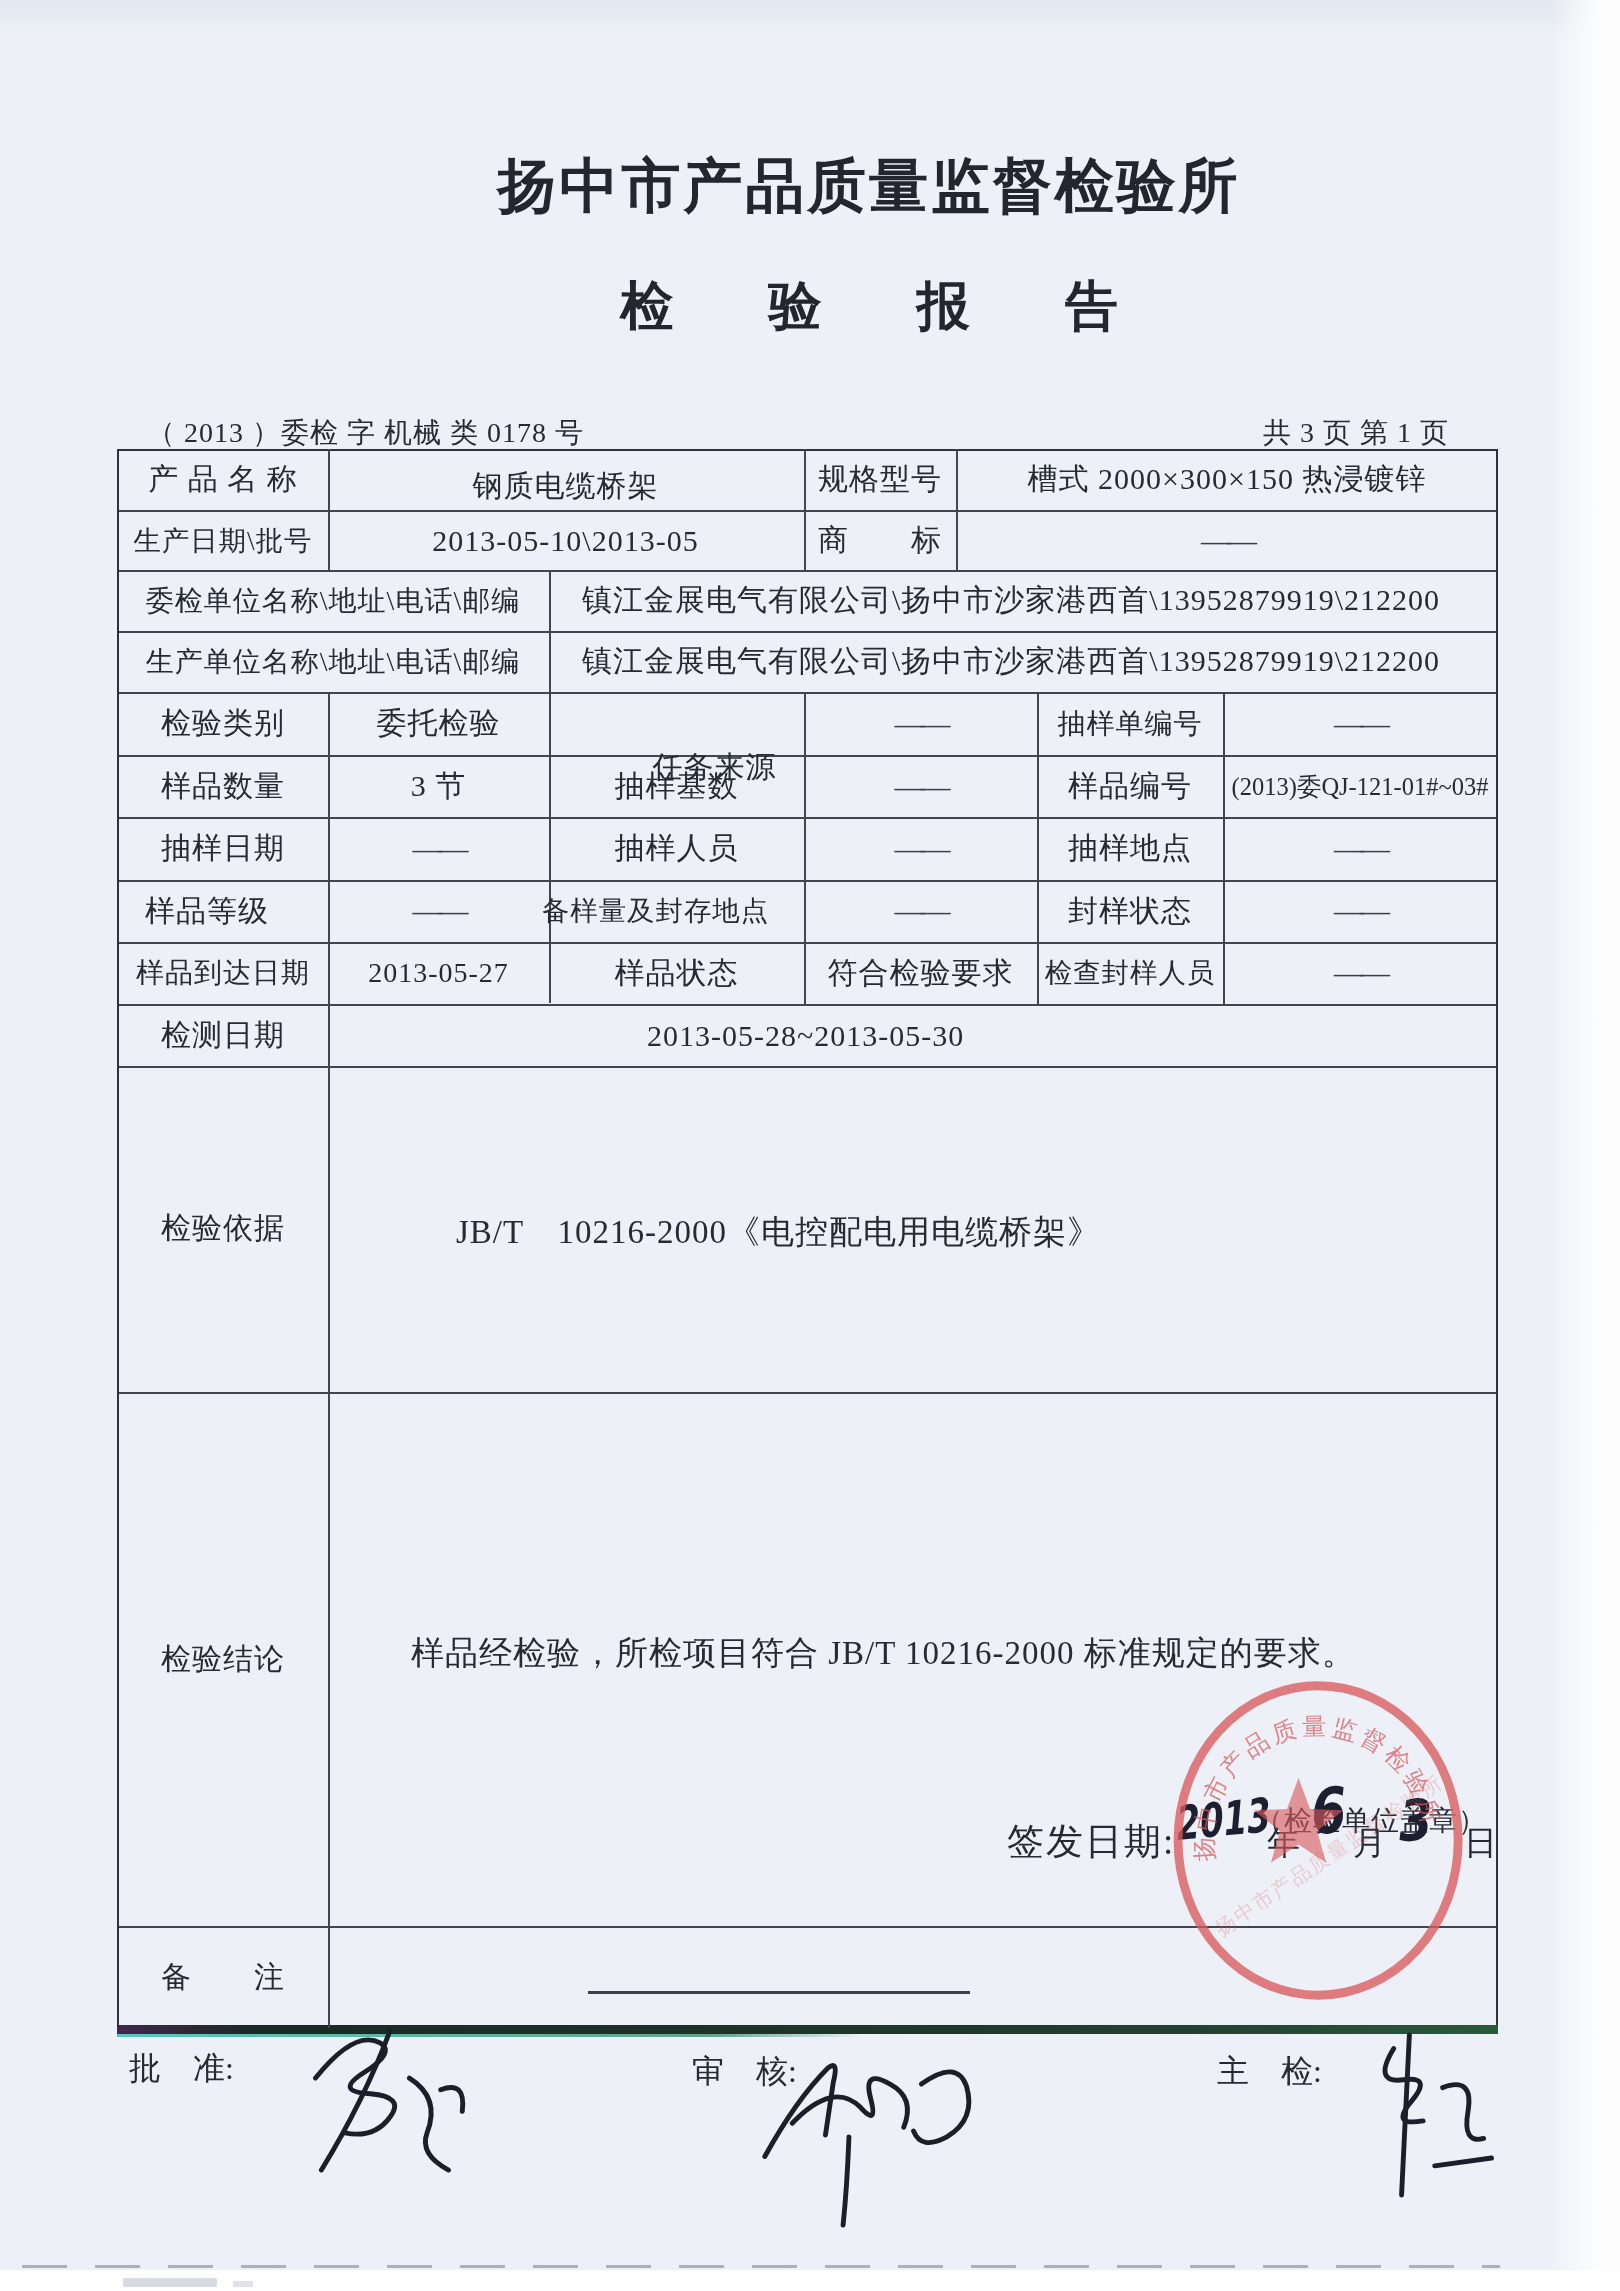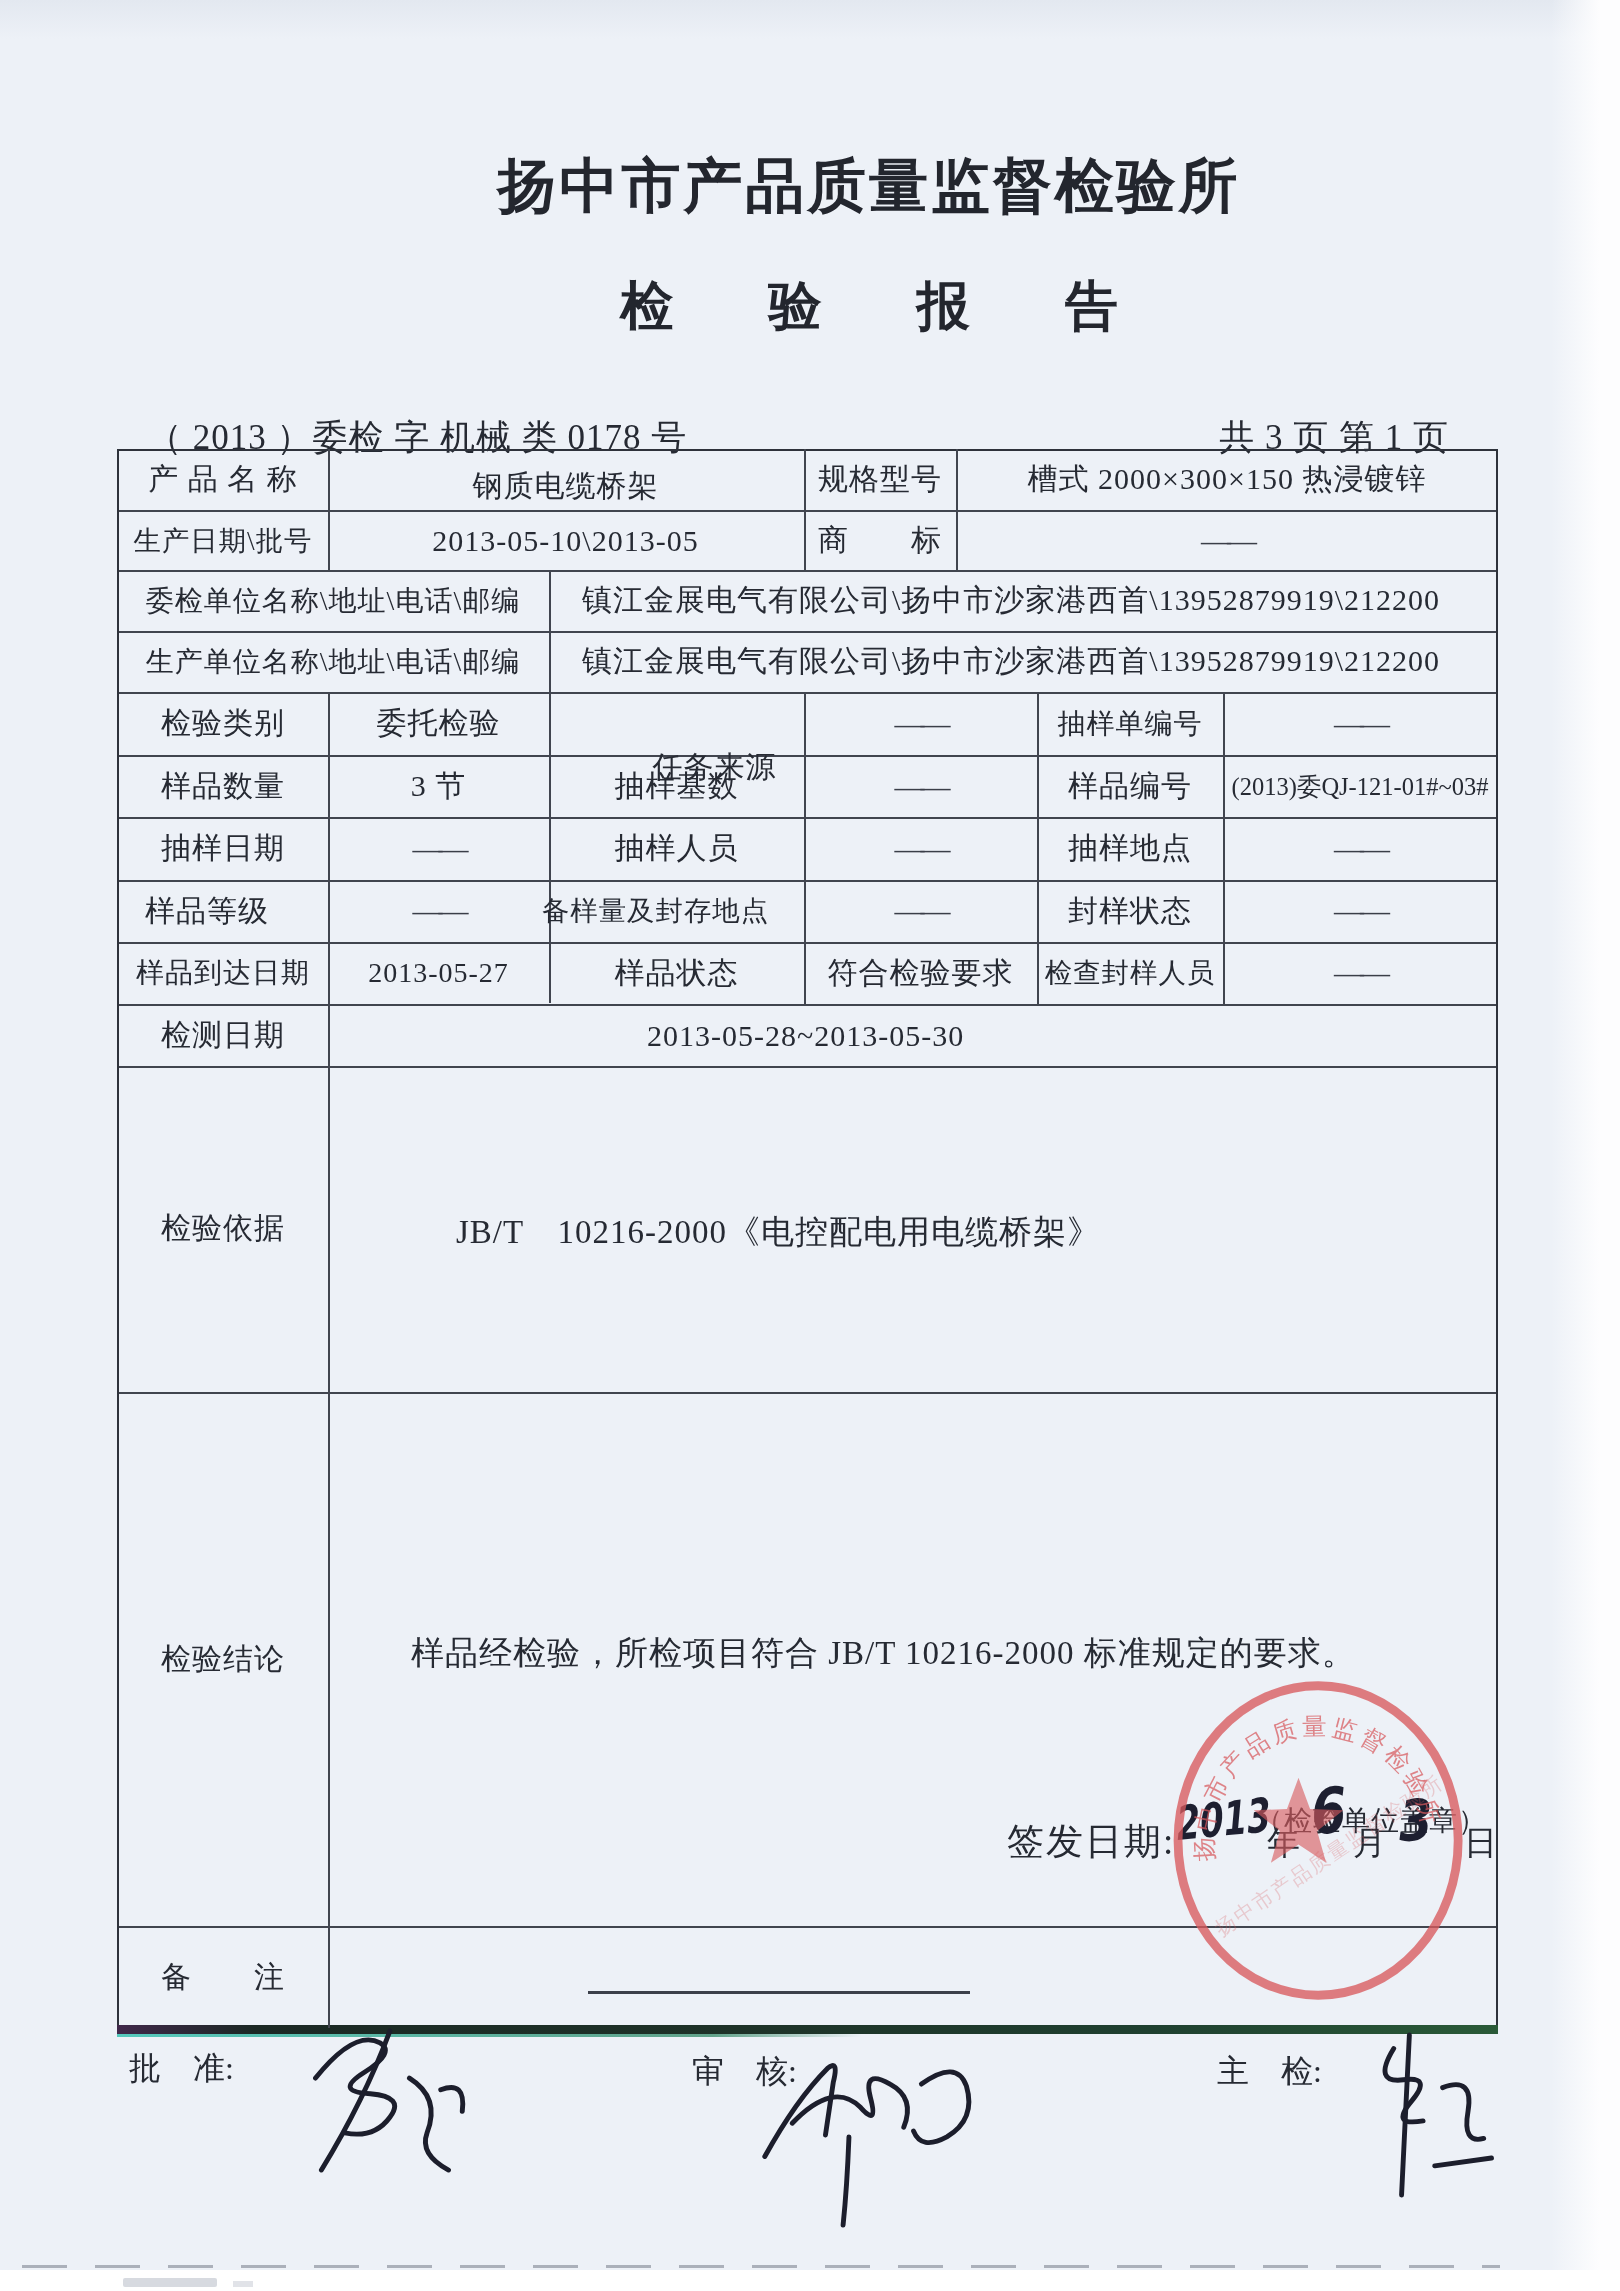"（ 2013 ）委检 字 机械" .docline { font-size: 35px -> 28px }
